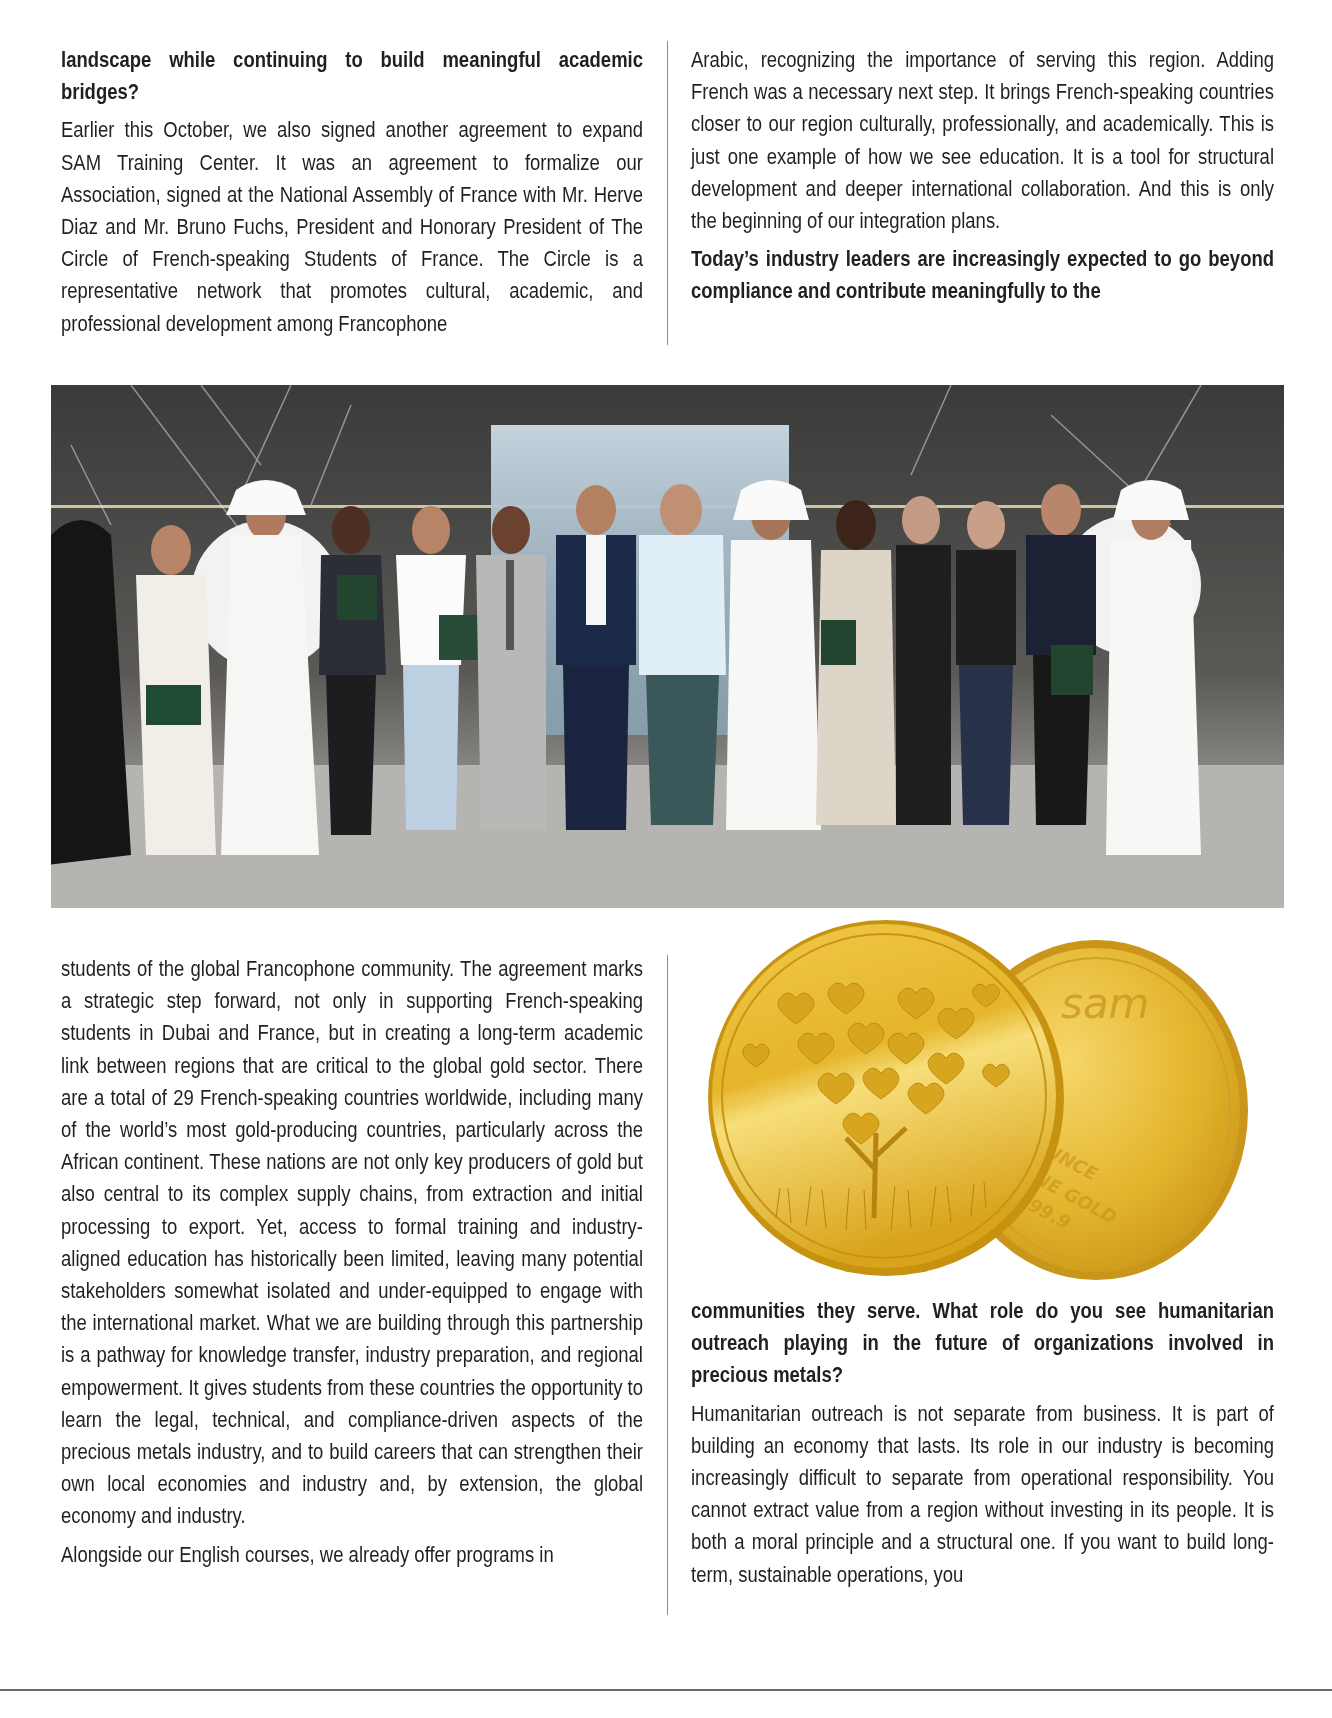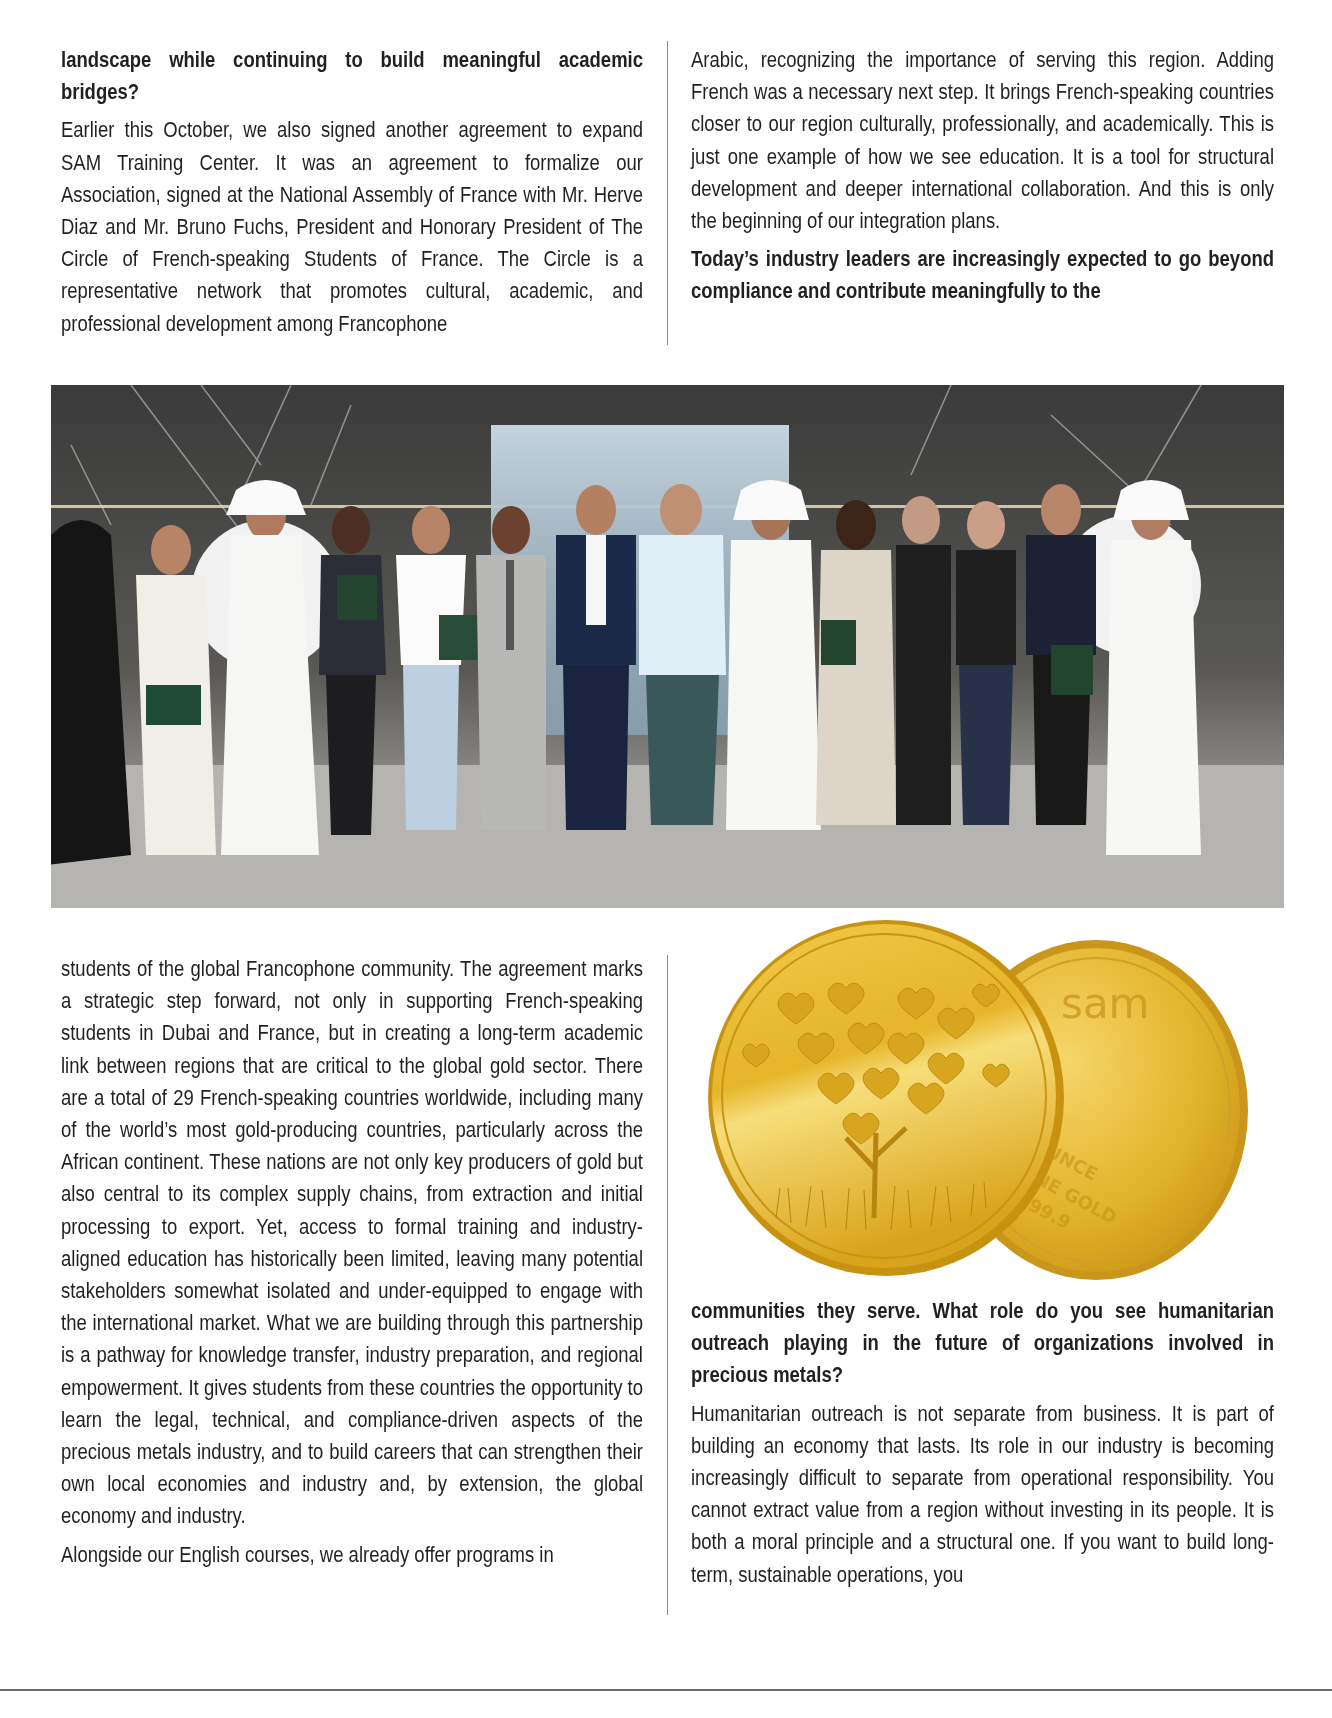"sam" #coins { font-style: none -> italic }
